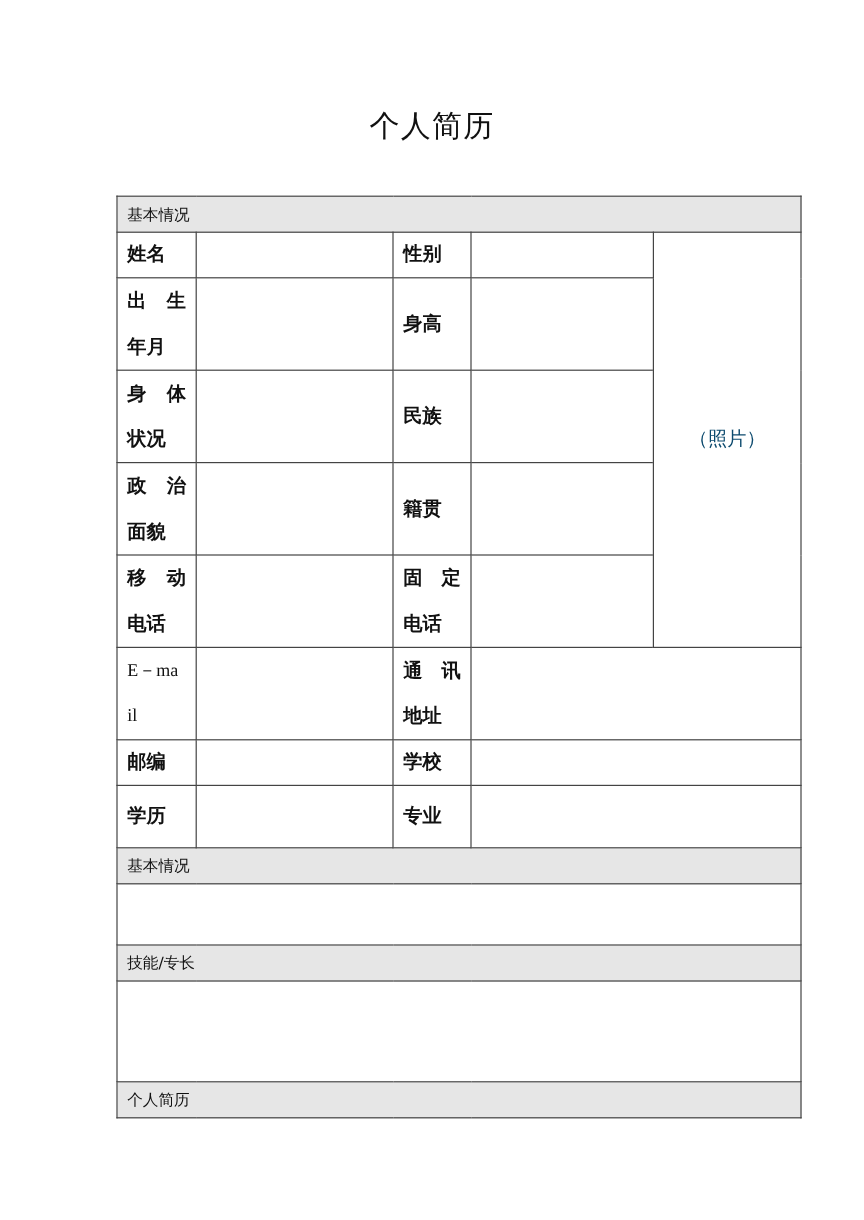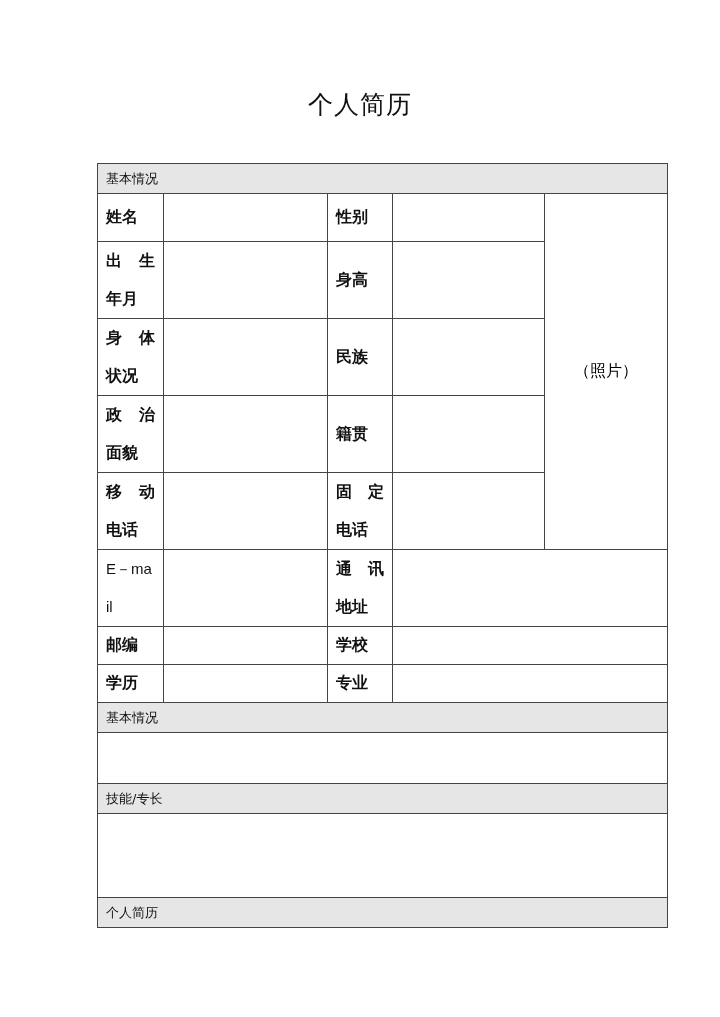"姓名" tr { height: 48px -> 38px }
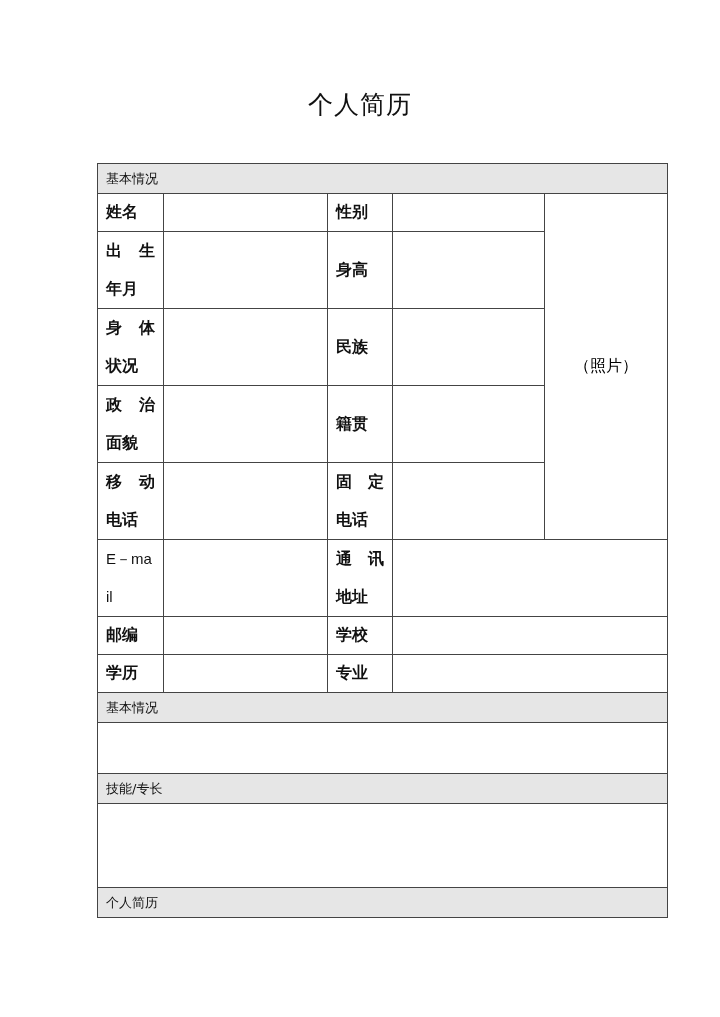"（照片）" .photo { color: #000000 -> #0c4a6e }
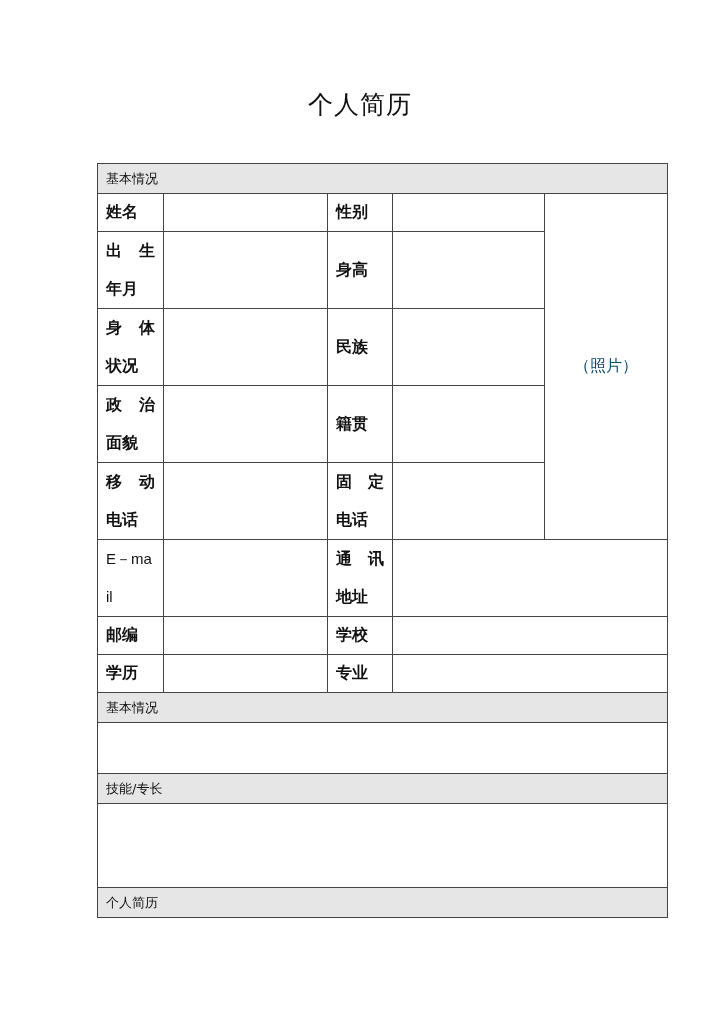"E－ma" td.two { font-family: Liberation Sans, sans-serif -> Liberation Serif, serif }
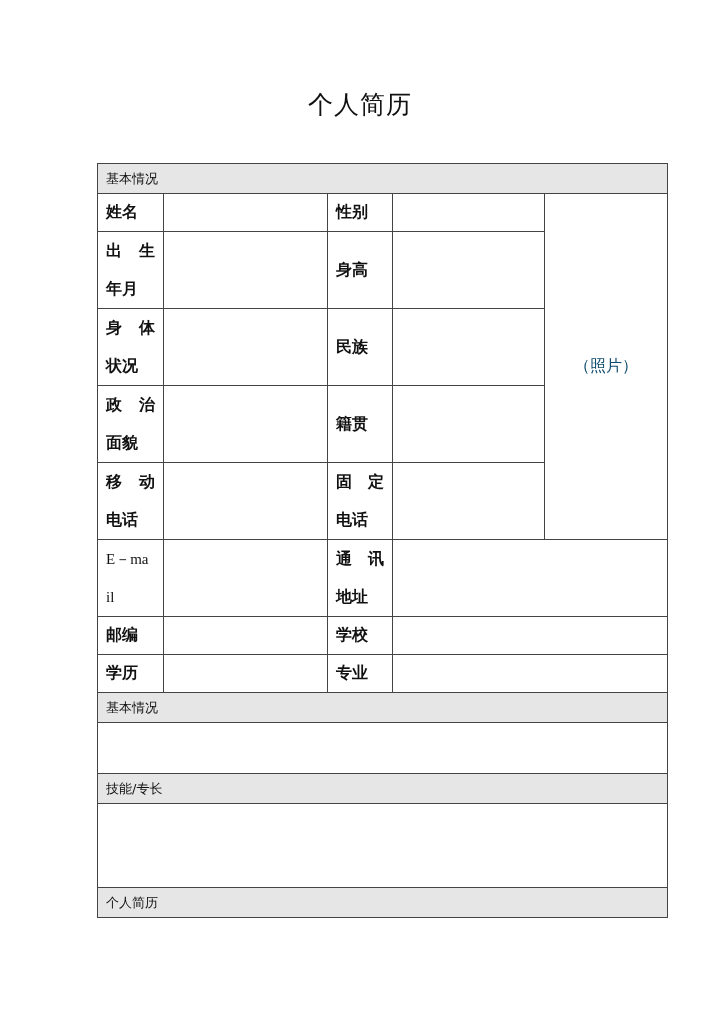"学历" tr { height: 38px -> 52px }
